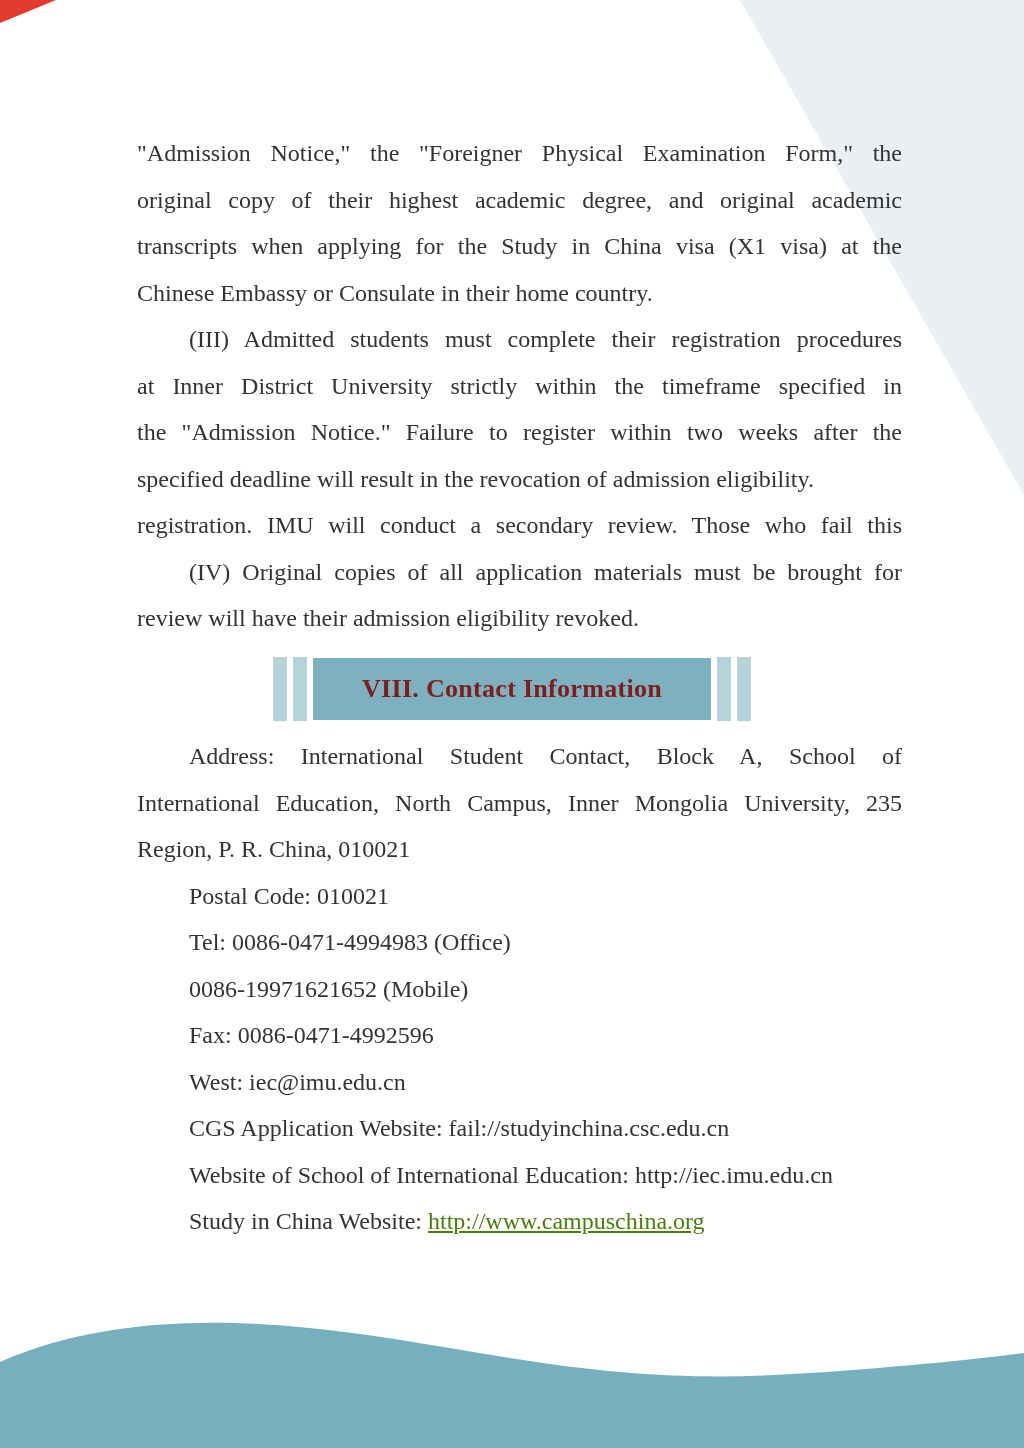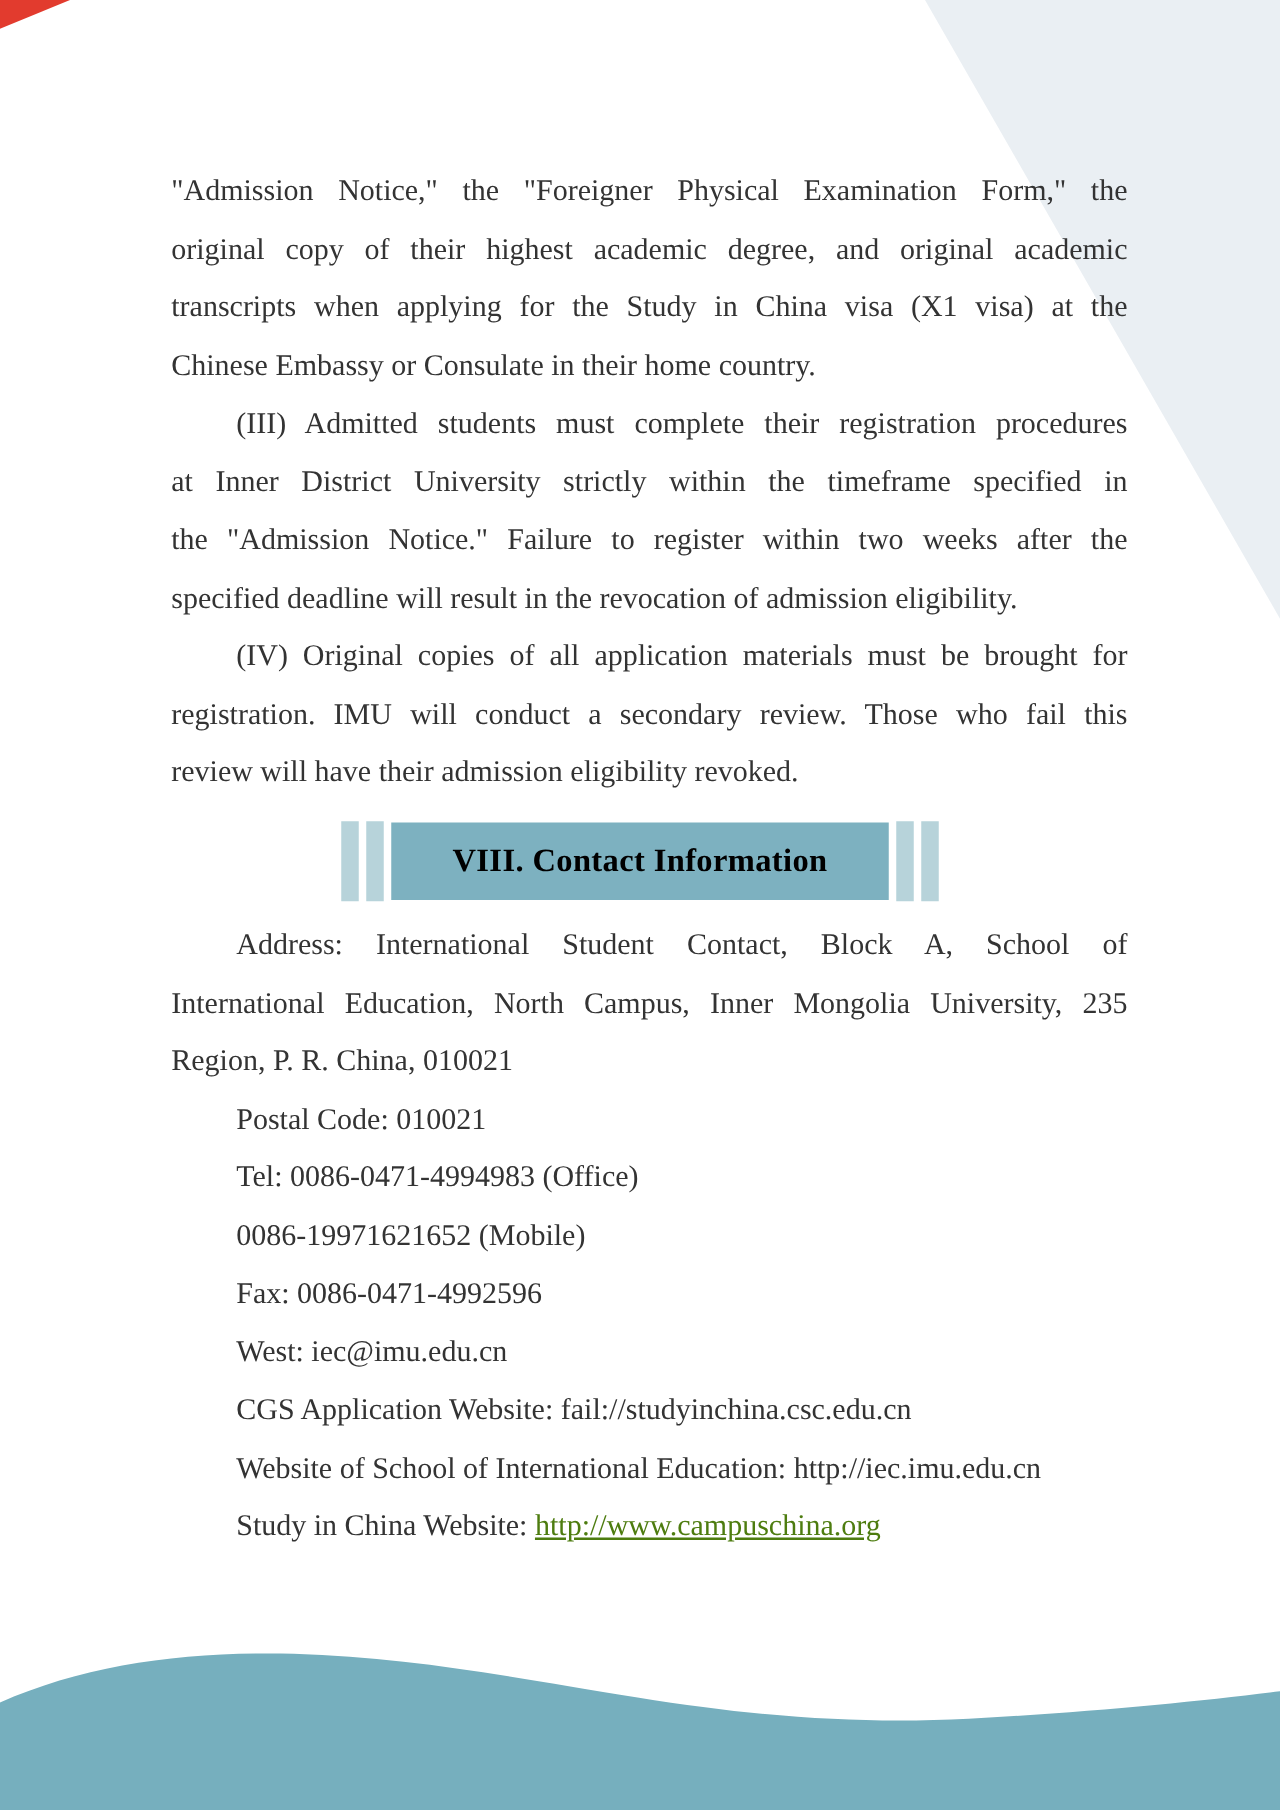"(IV) Original copies of all" div.line { order: before "registration. IMU will conduct a" -> after "registration. IMU will conduct a" }
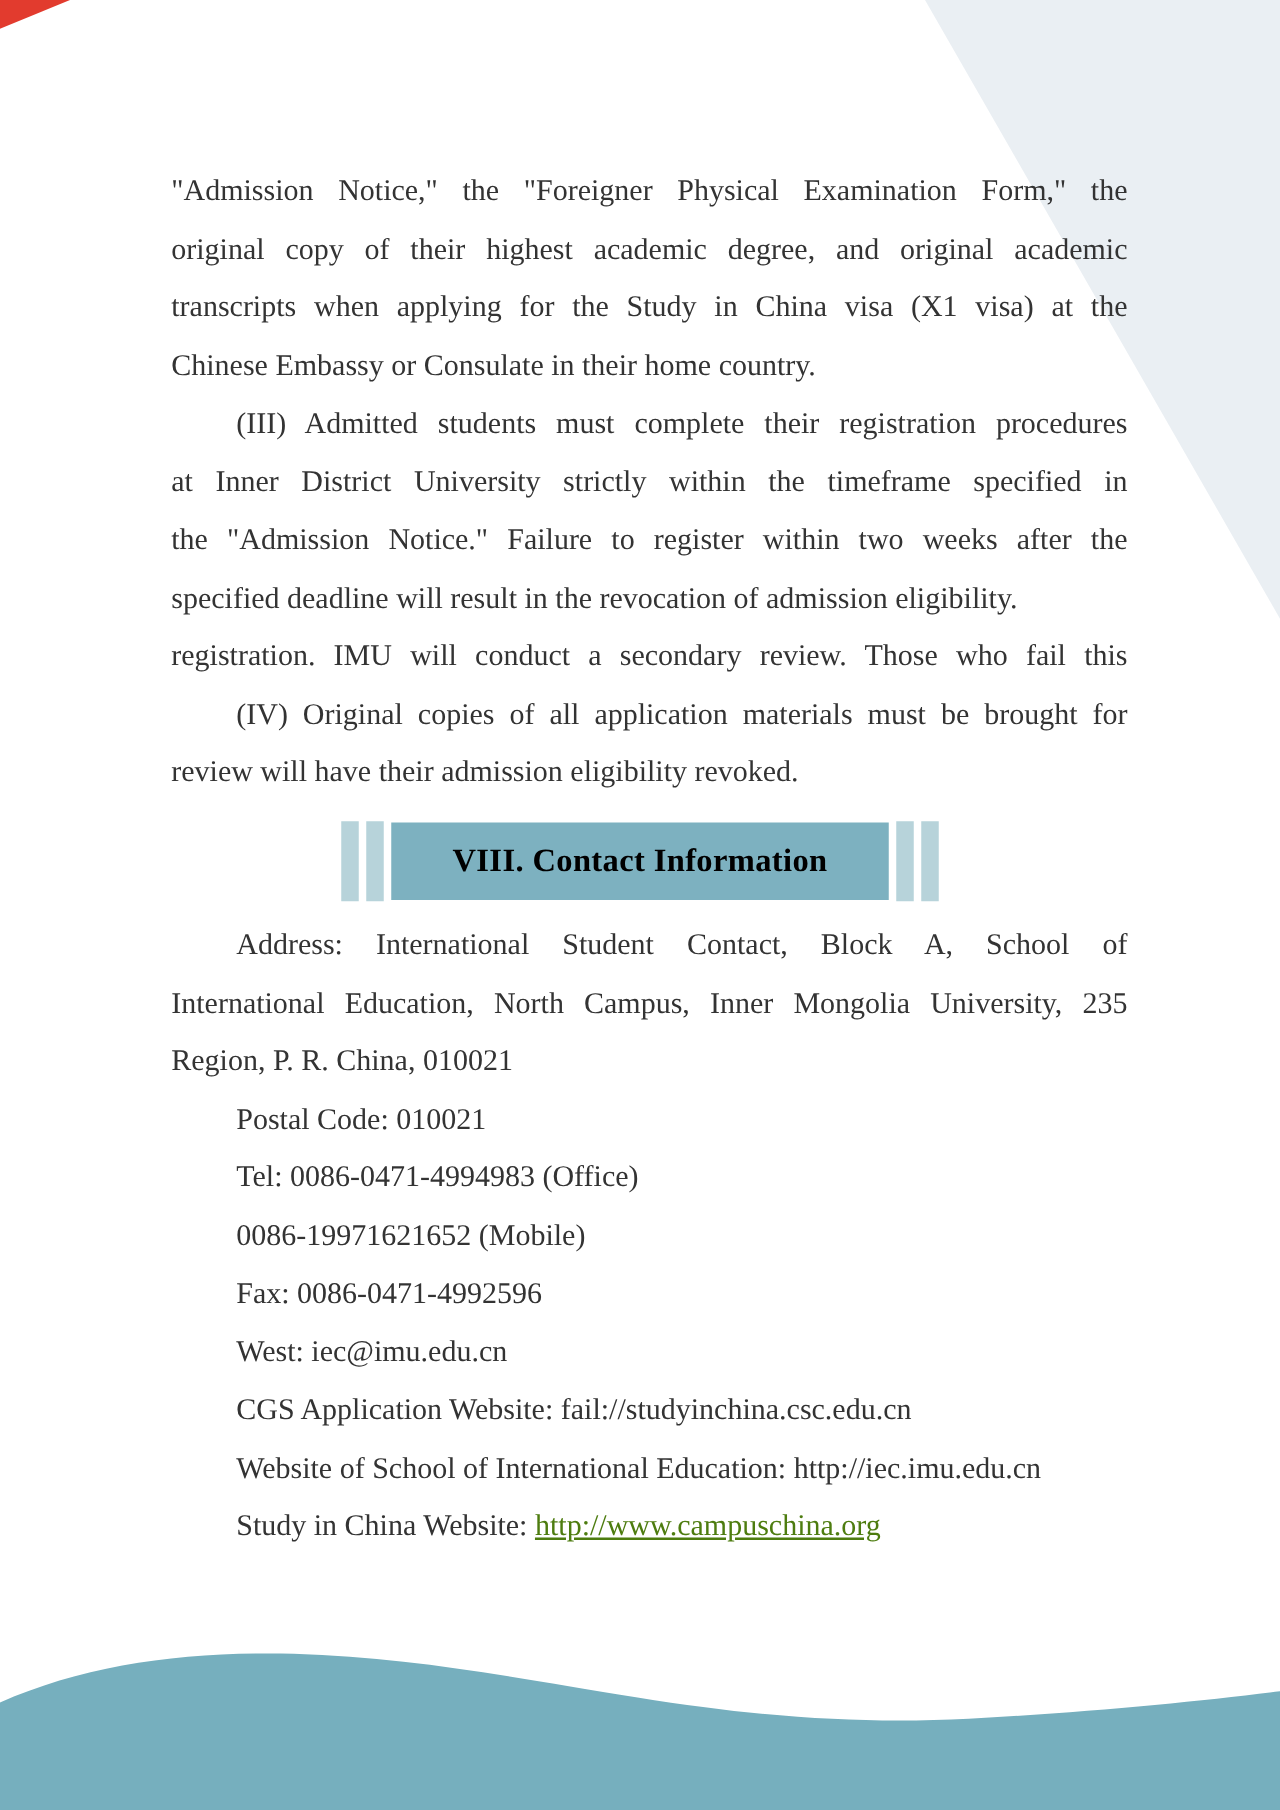"VIII. Contact Information" span.banner-title { color: #000000 -> #7f1d1d }
